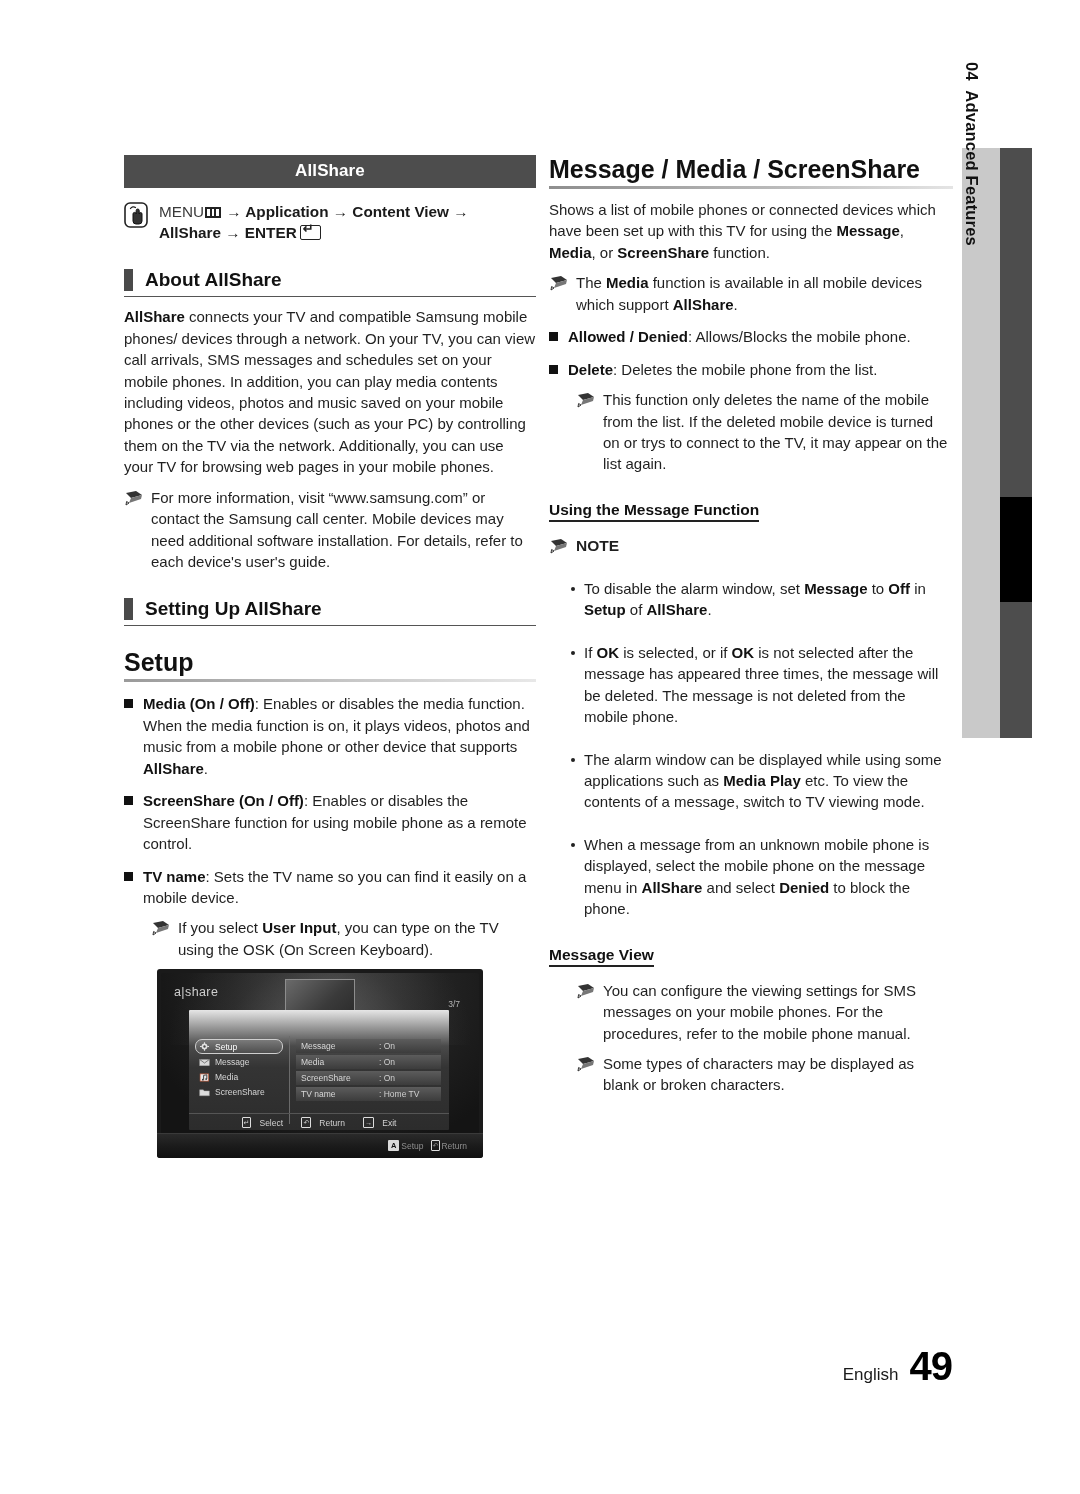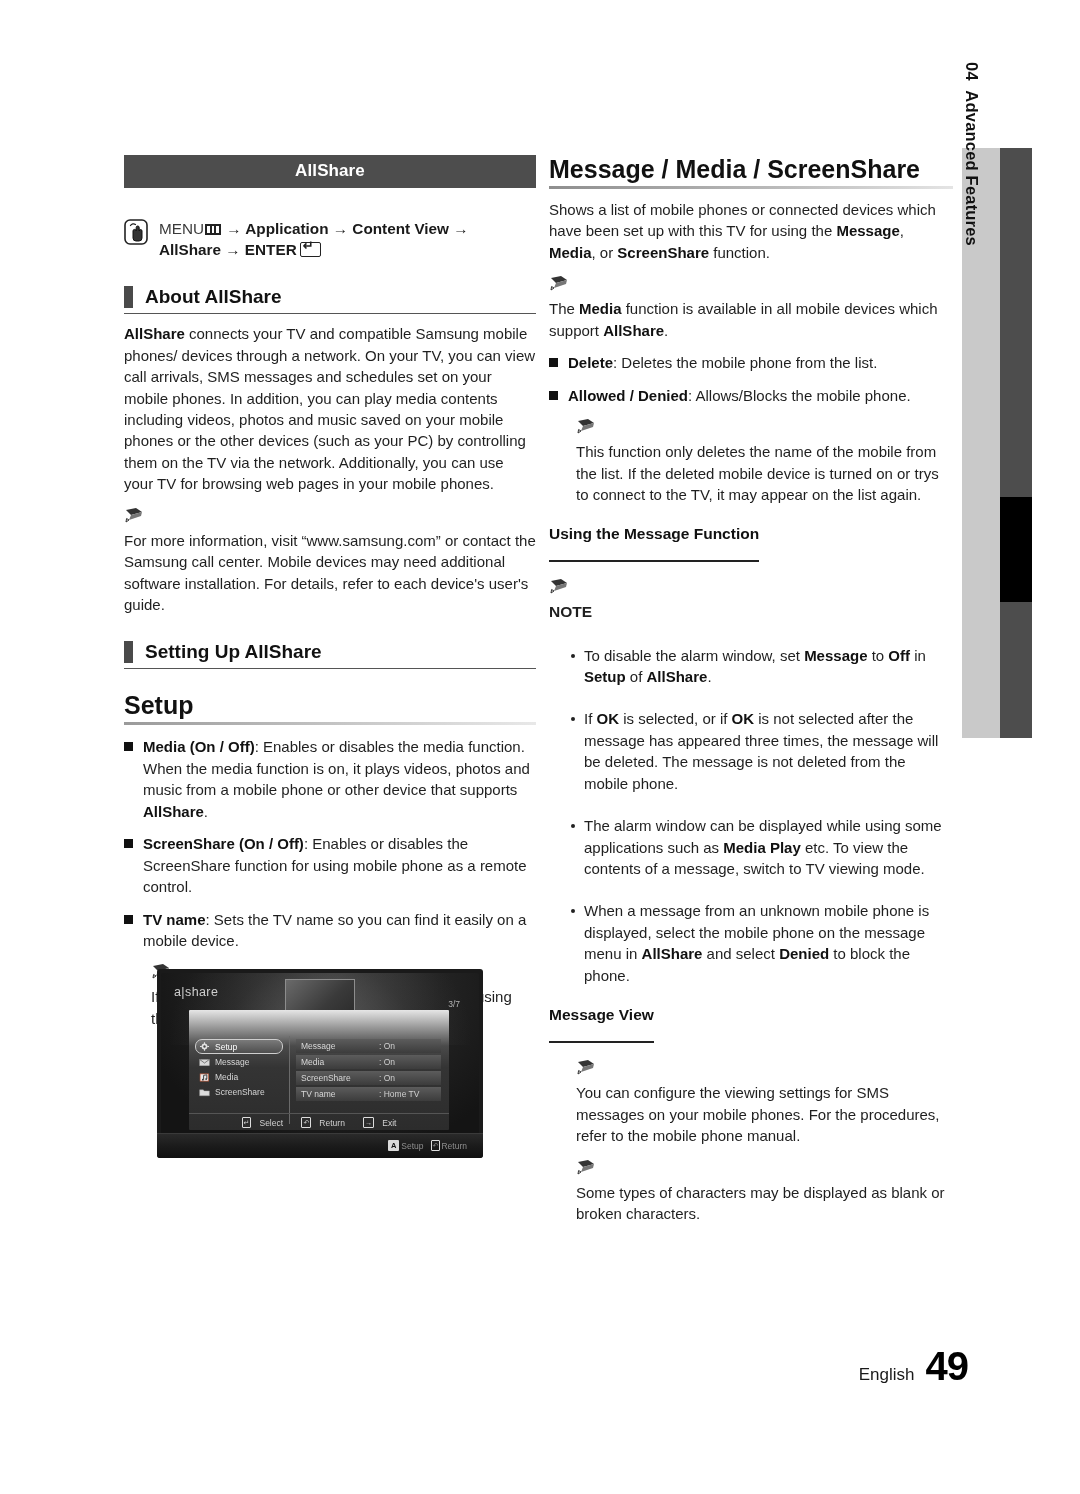"MENU → Application → Content" .menu-path { margin-top: 30px -> 13px }
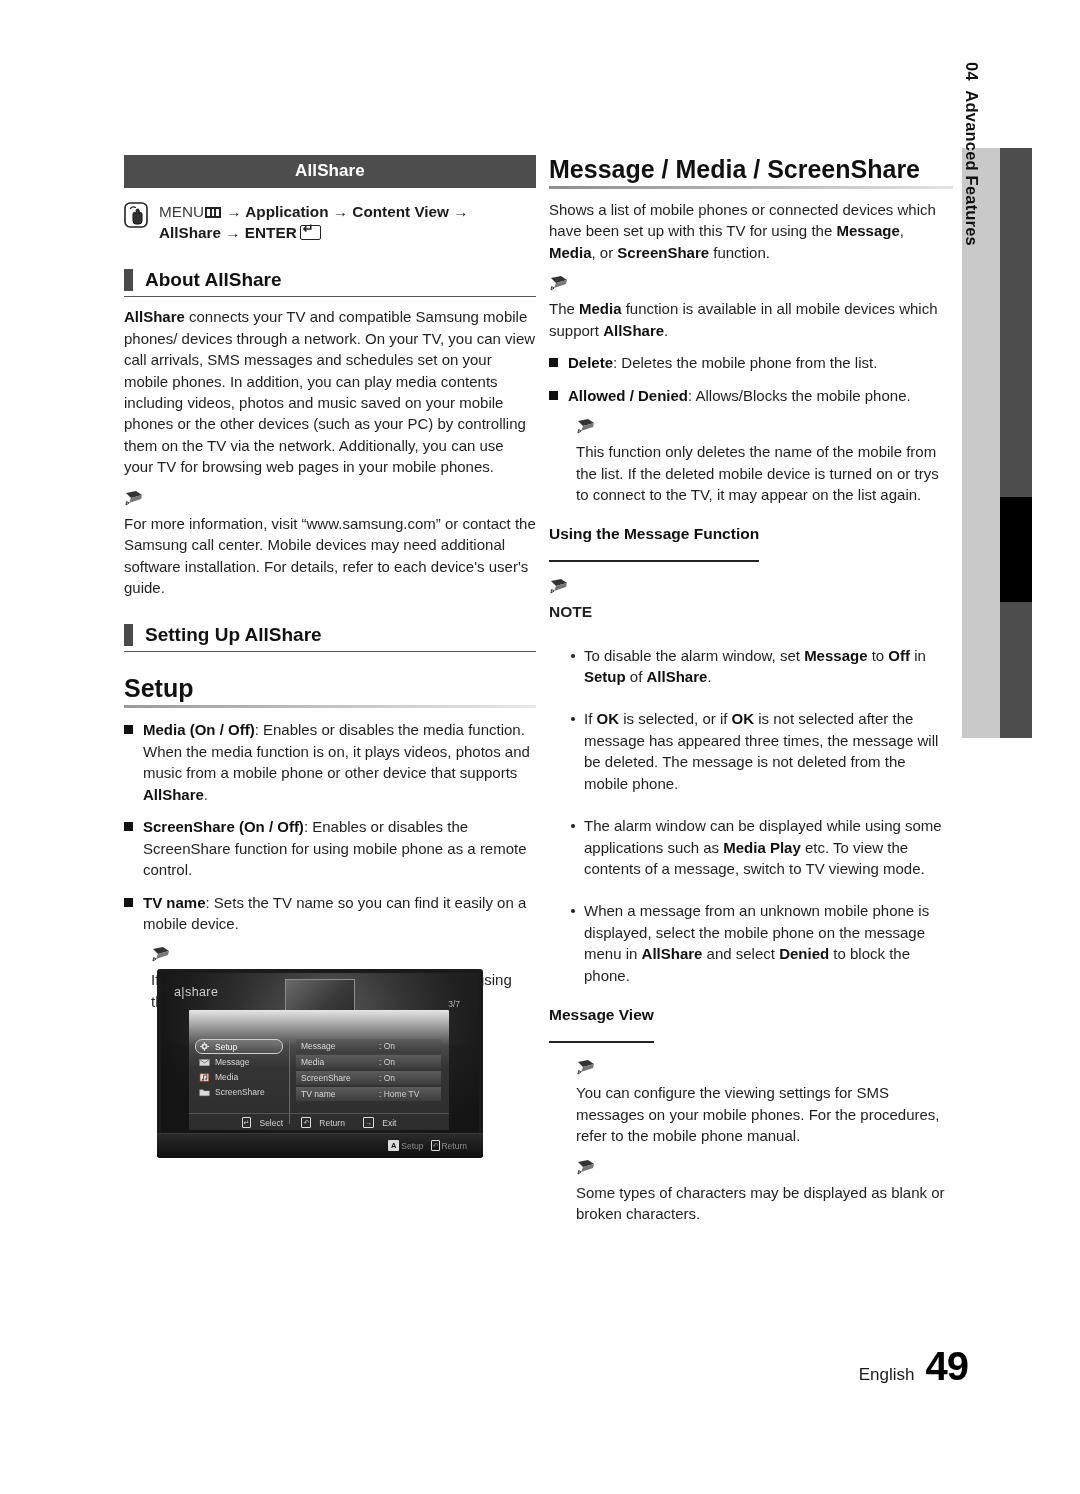"The Media function is available" .note { flex-direction: column -> none }
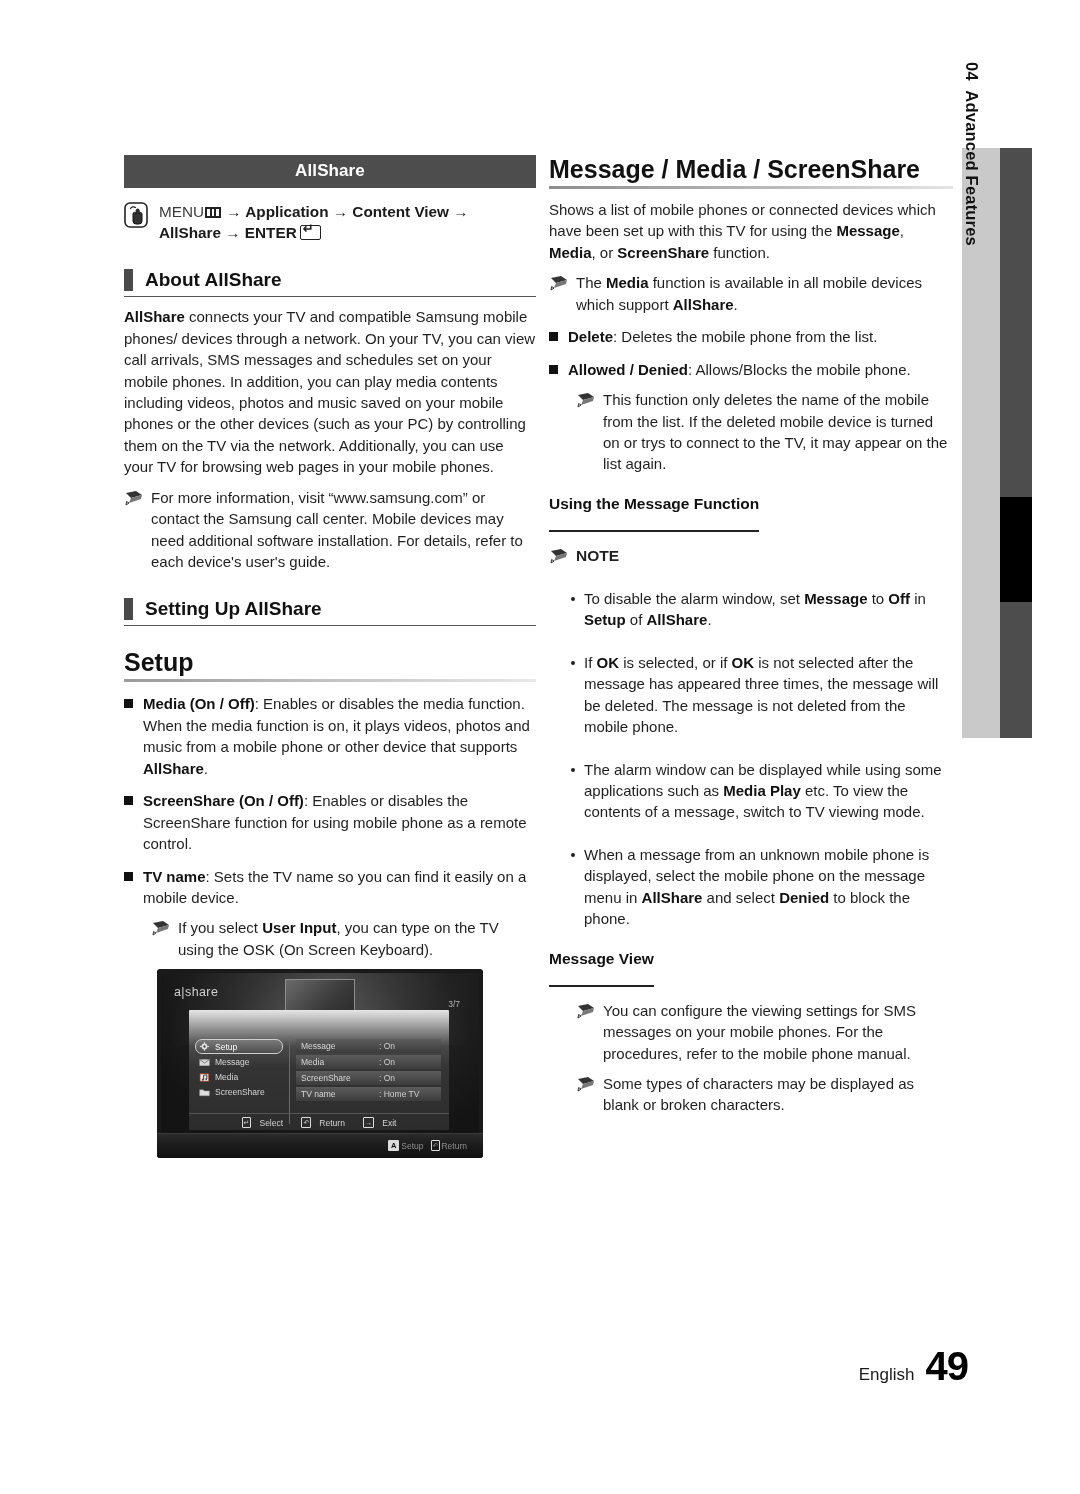"Delete: Deletes the mobile phone" div.sq { order: before "Allowed / Denied: Allows/Blocks the" -> after "Allowed / Denied: Allows/Blocks the" }
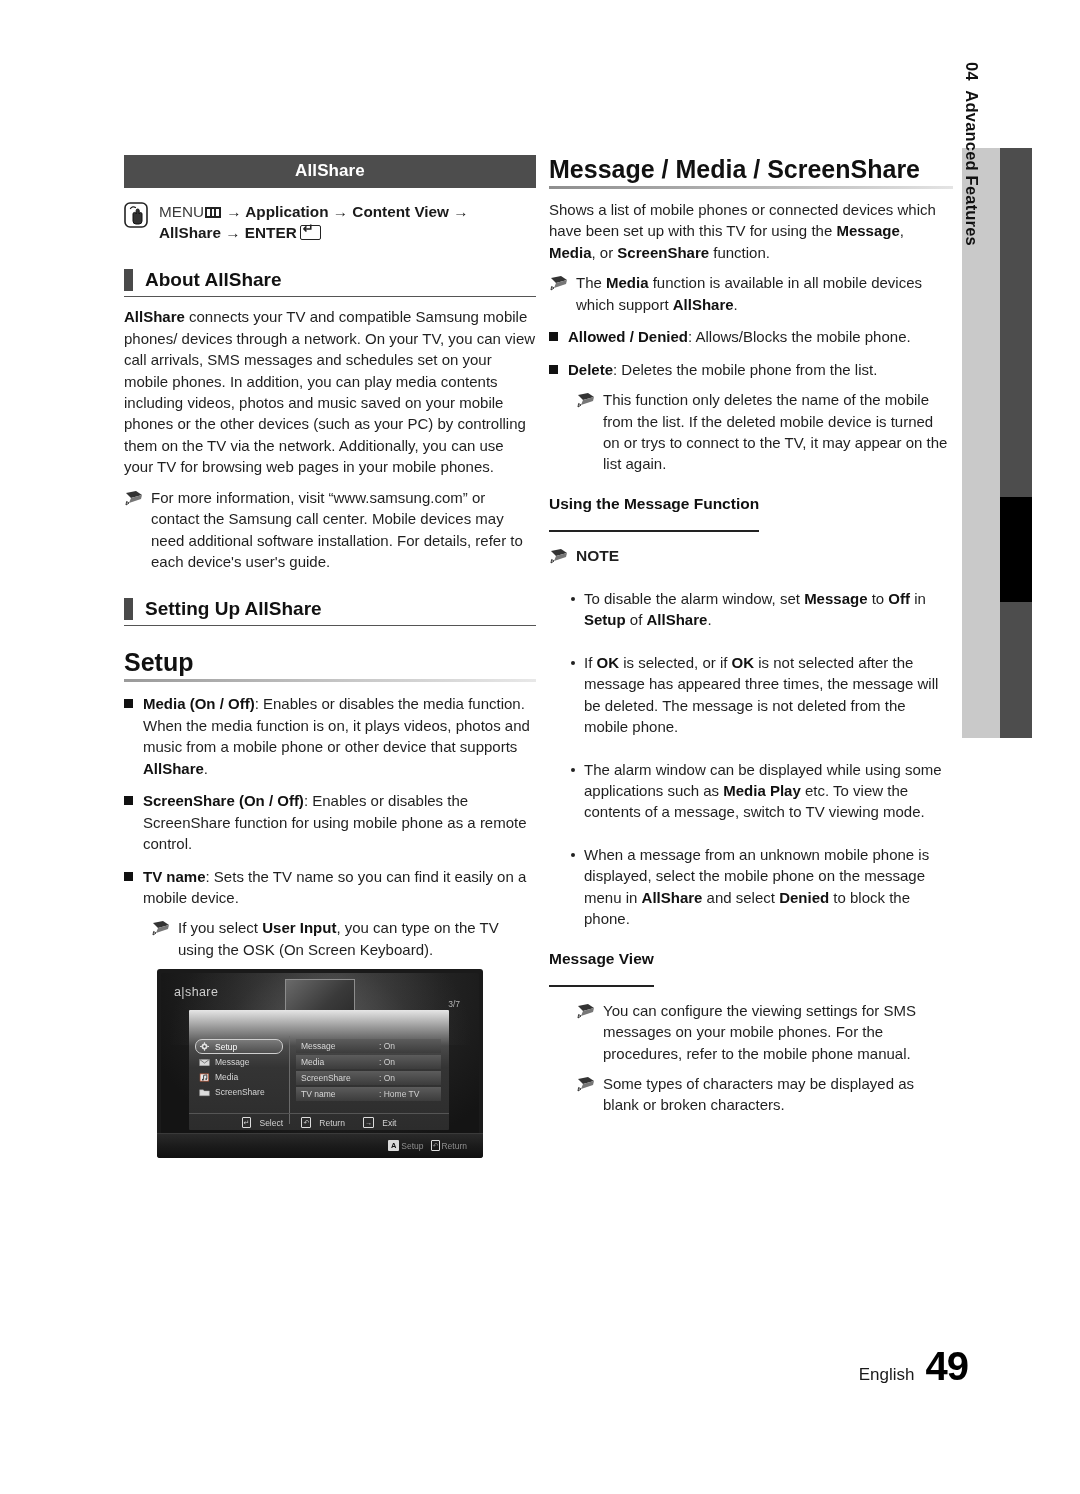"Using the Message Function" .h-ul { margin-top: 20px -> 26px; padding-bottom: 17px -> 1px }
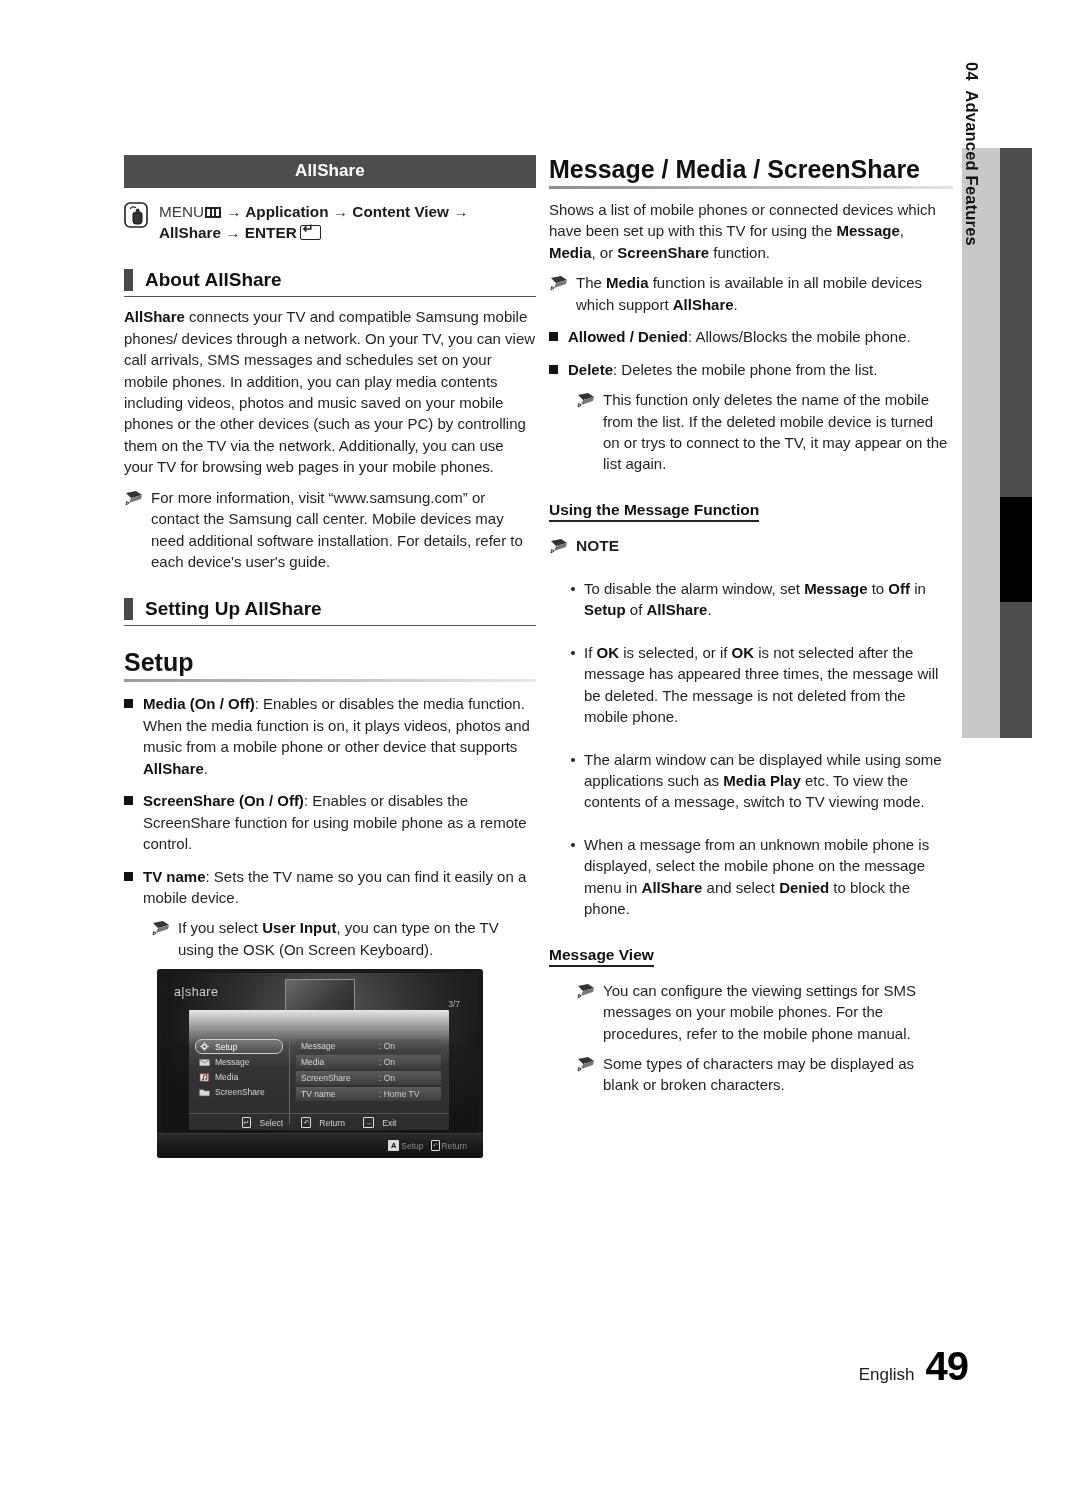"English" .footer { right: 112px -> 128px }
